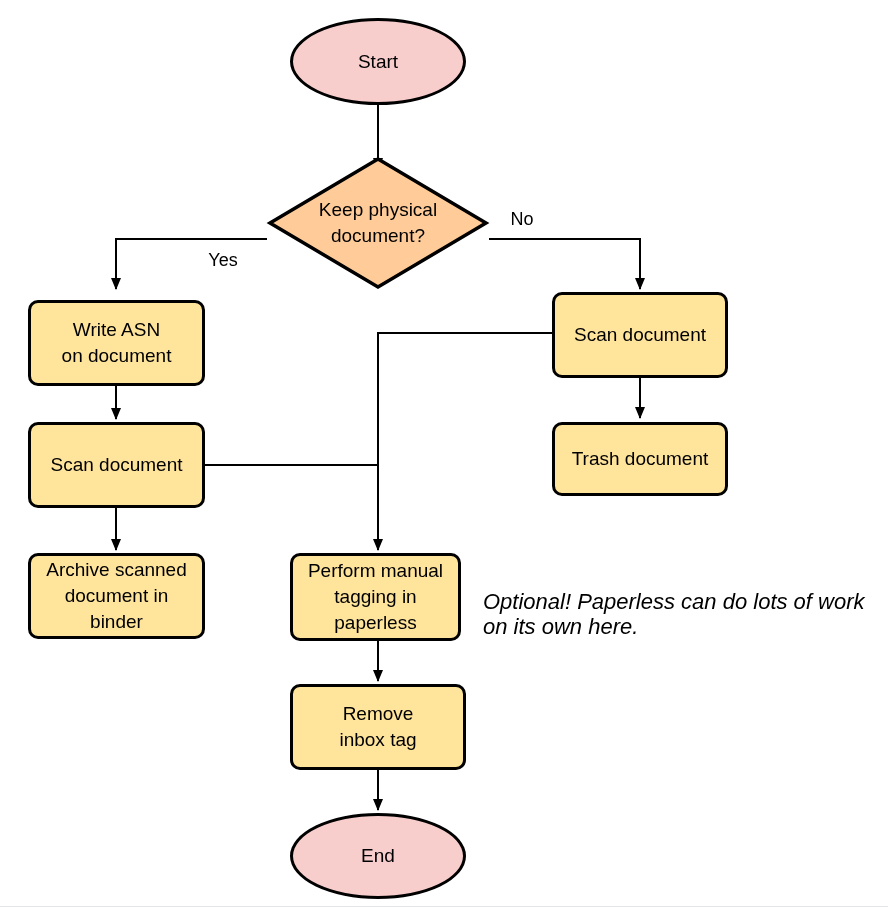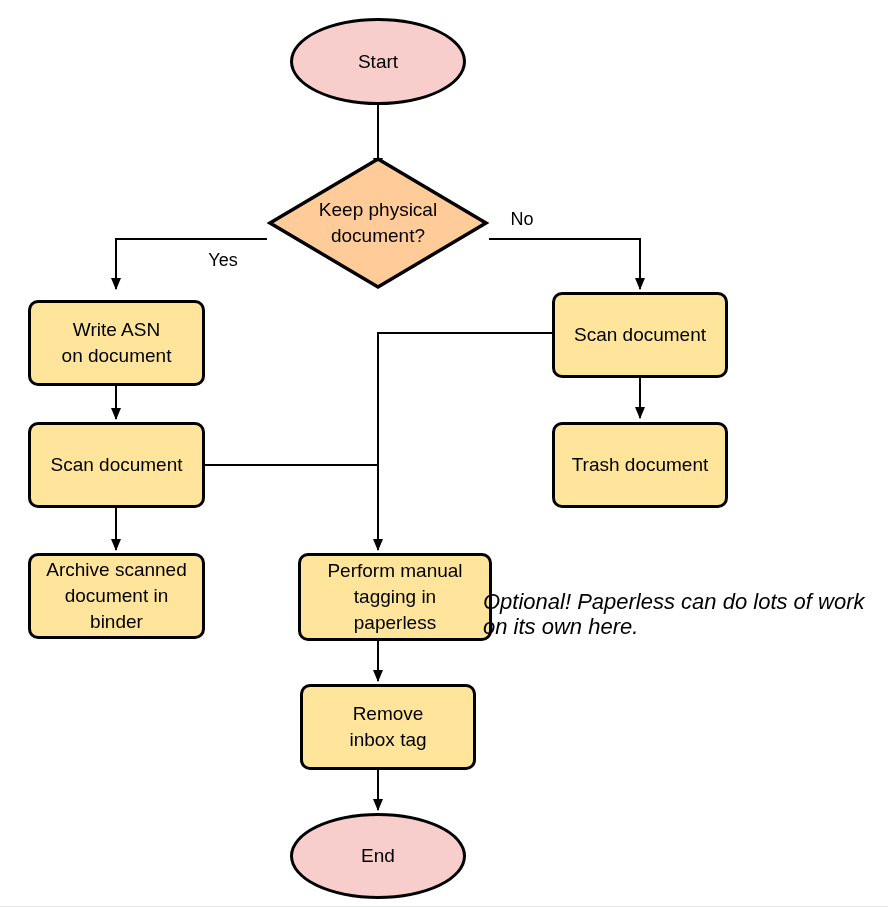"Trash document" #n-trash { height: 86px -> 74px }
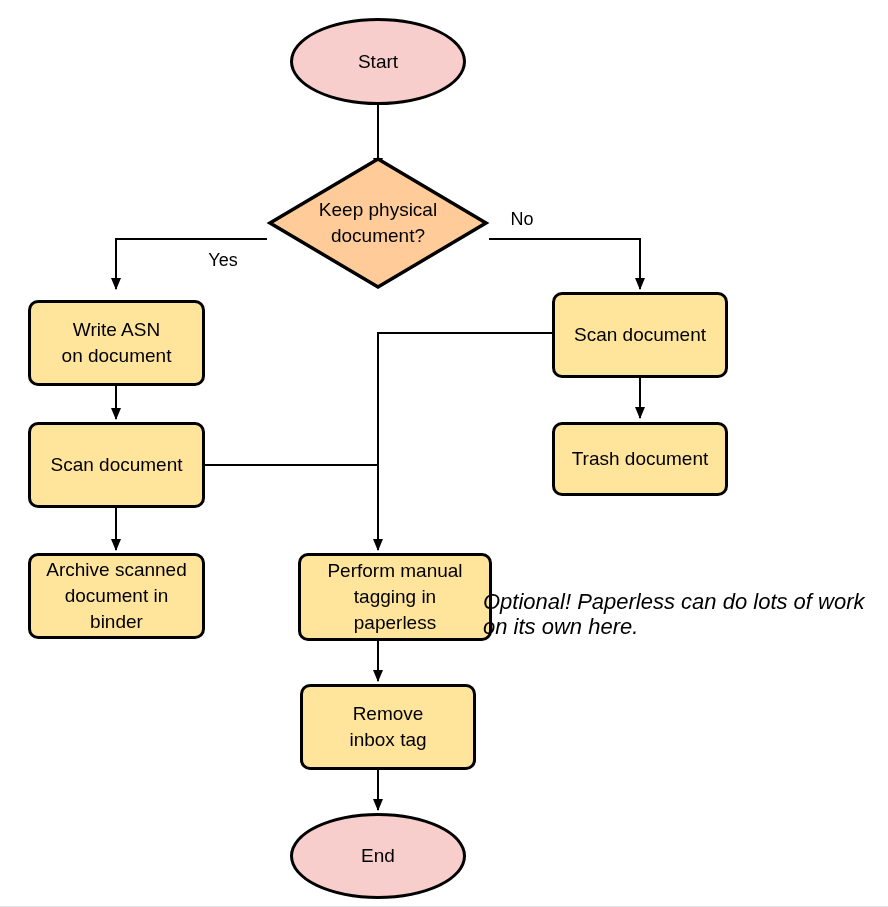"Perform manual" #n-perform { left: 298px -> 290px; width: 194px -> 171px }
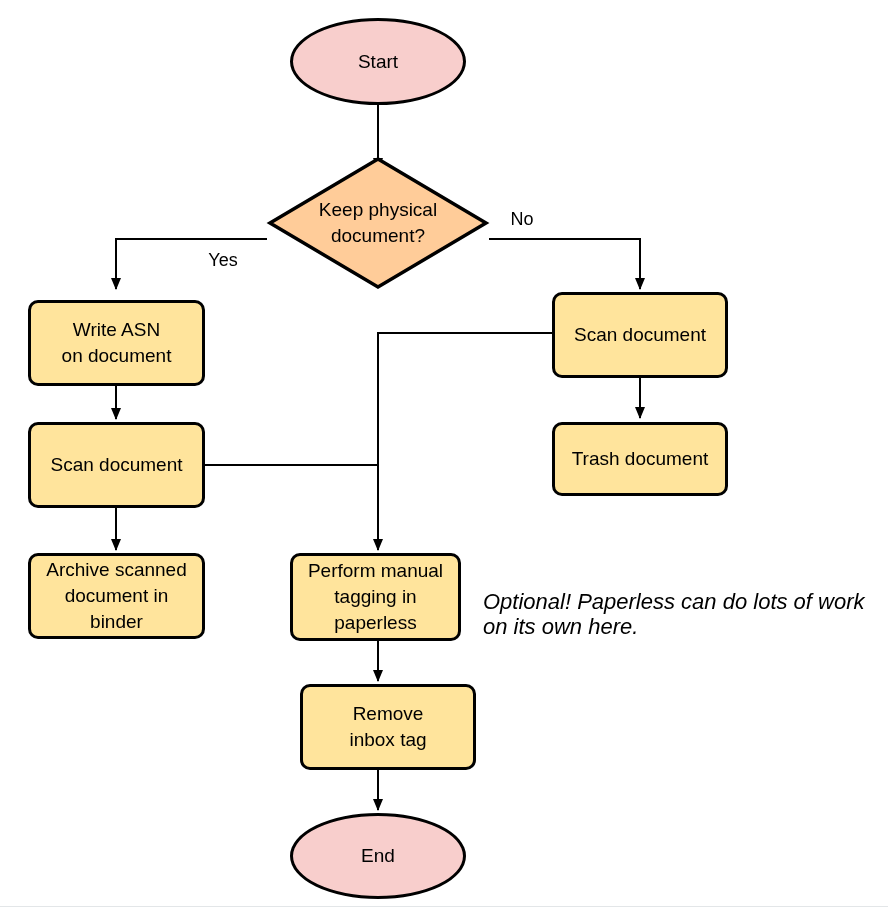"Remove" #n-remove { left: 300px -> 290px }
